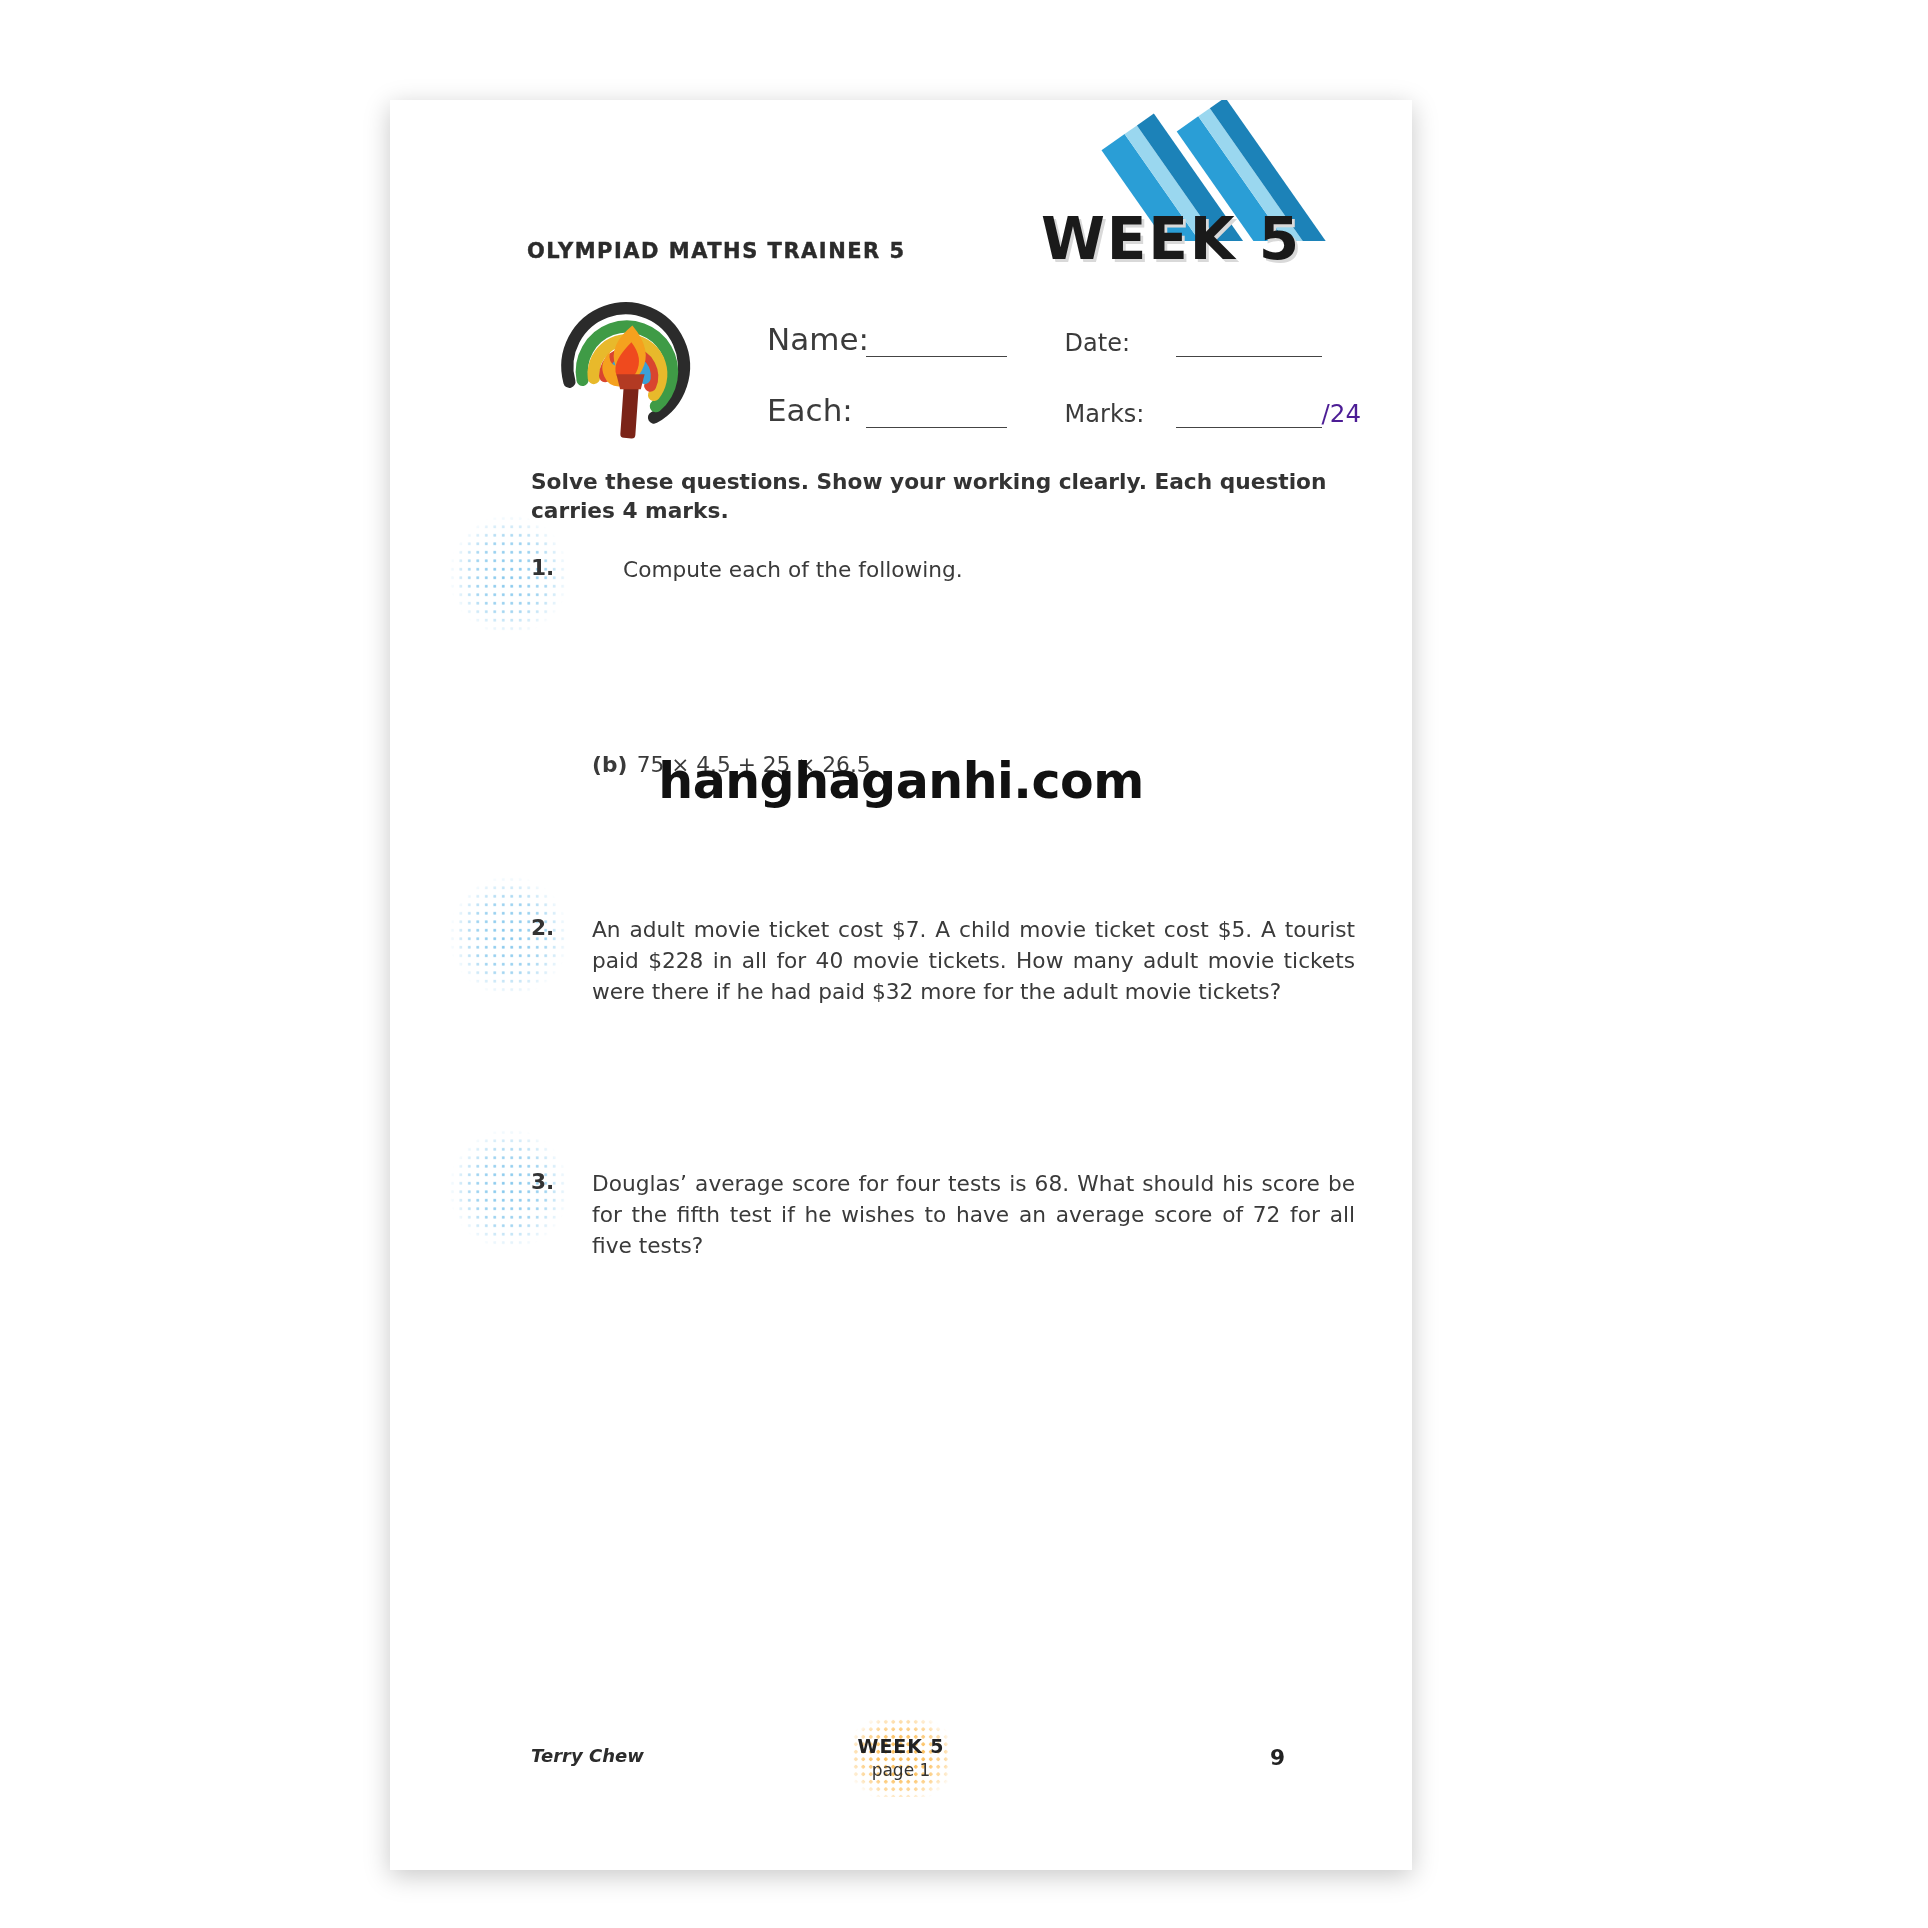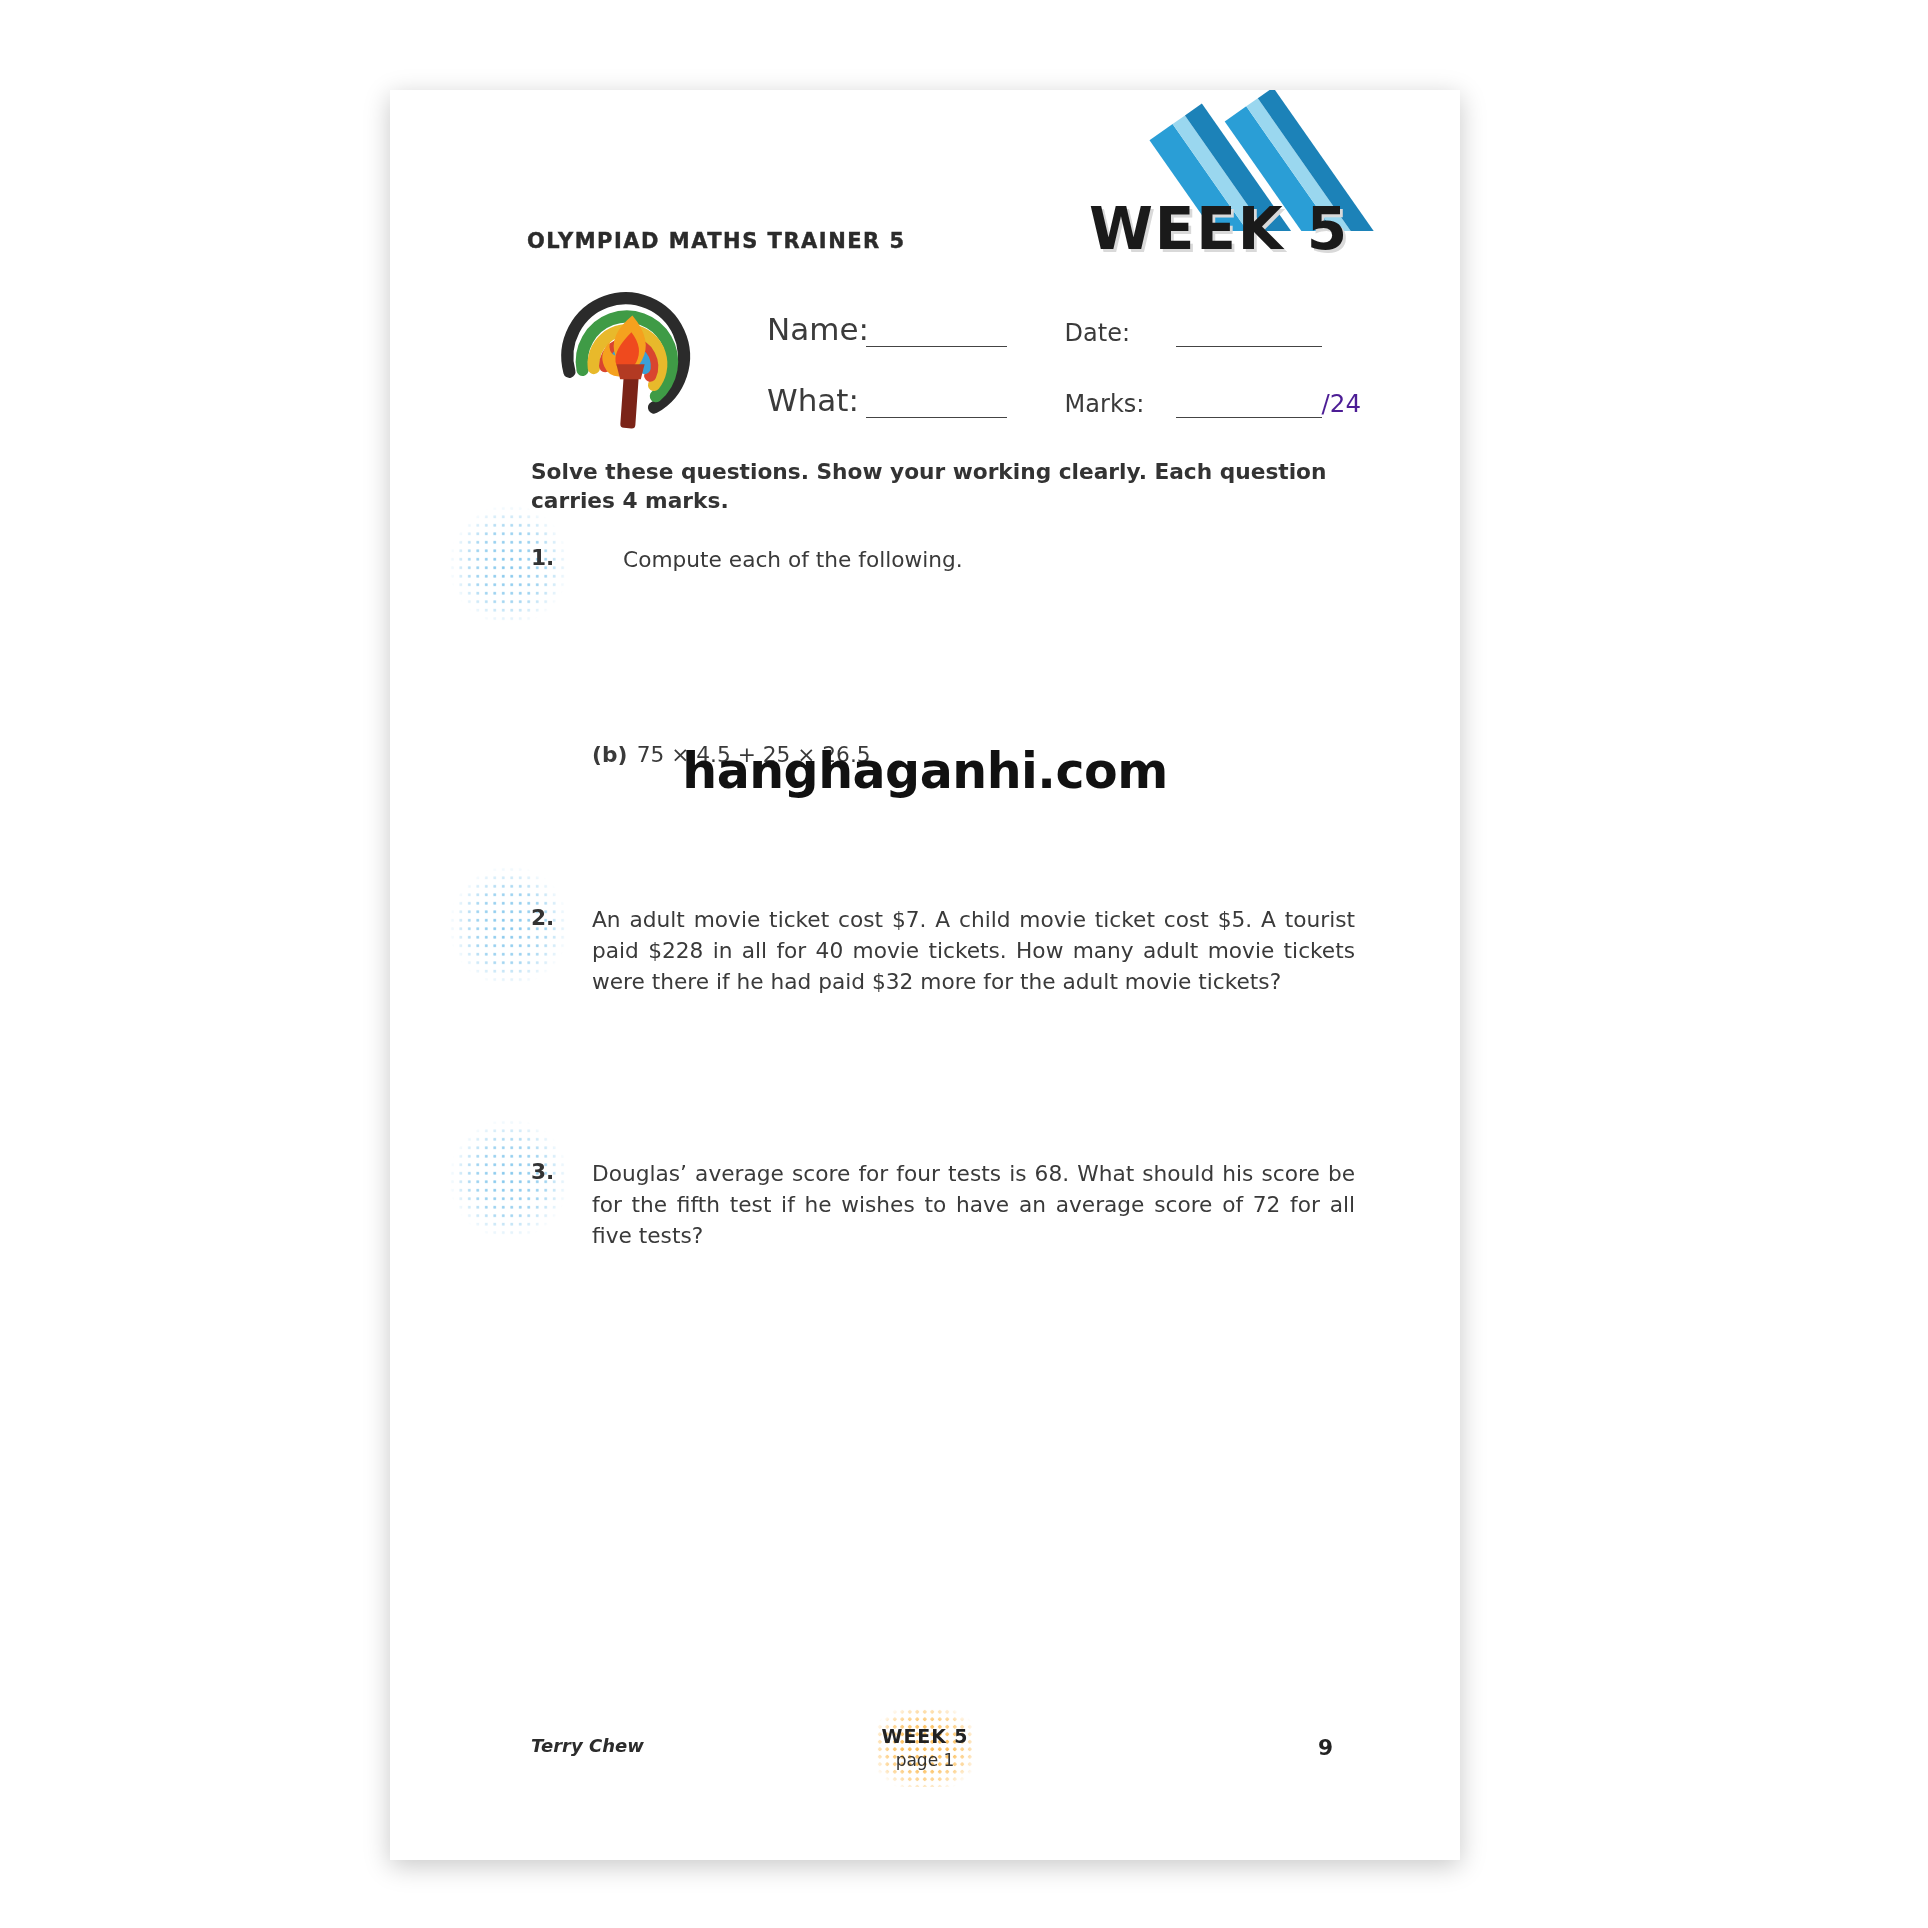"OLYMPIAD MATHS TRAINER 5" .page { padding-left: 48px -> none; top: 90px -> 100px }
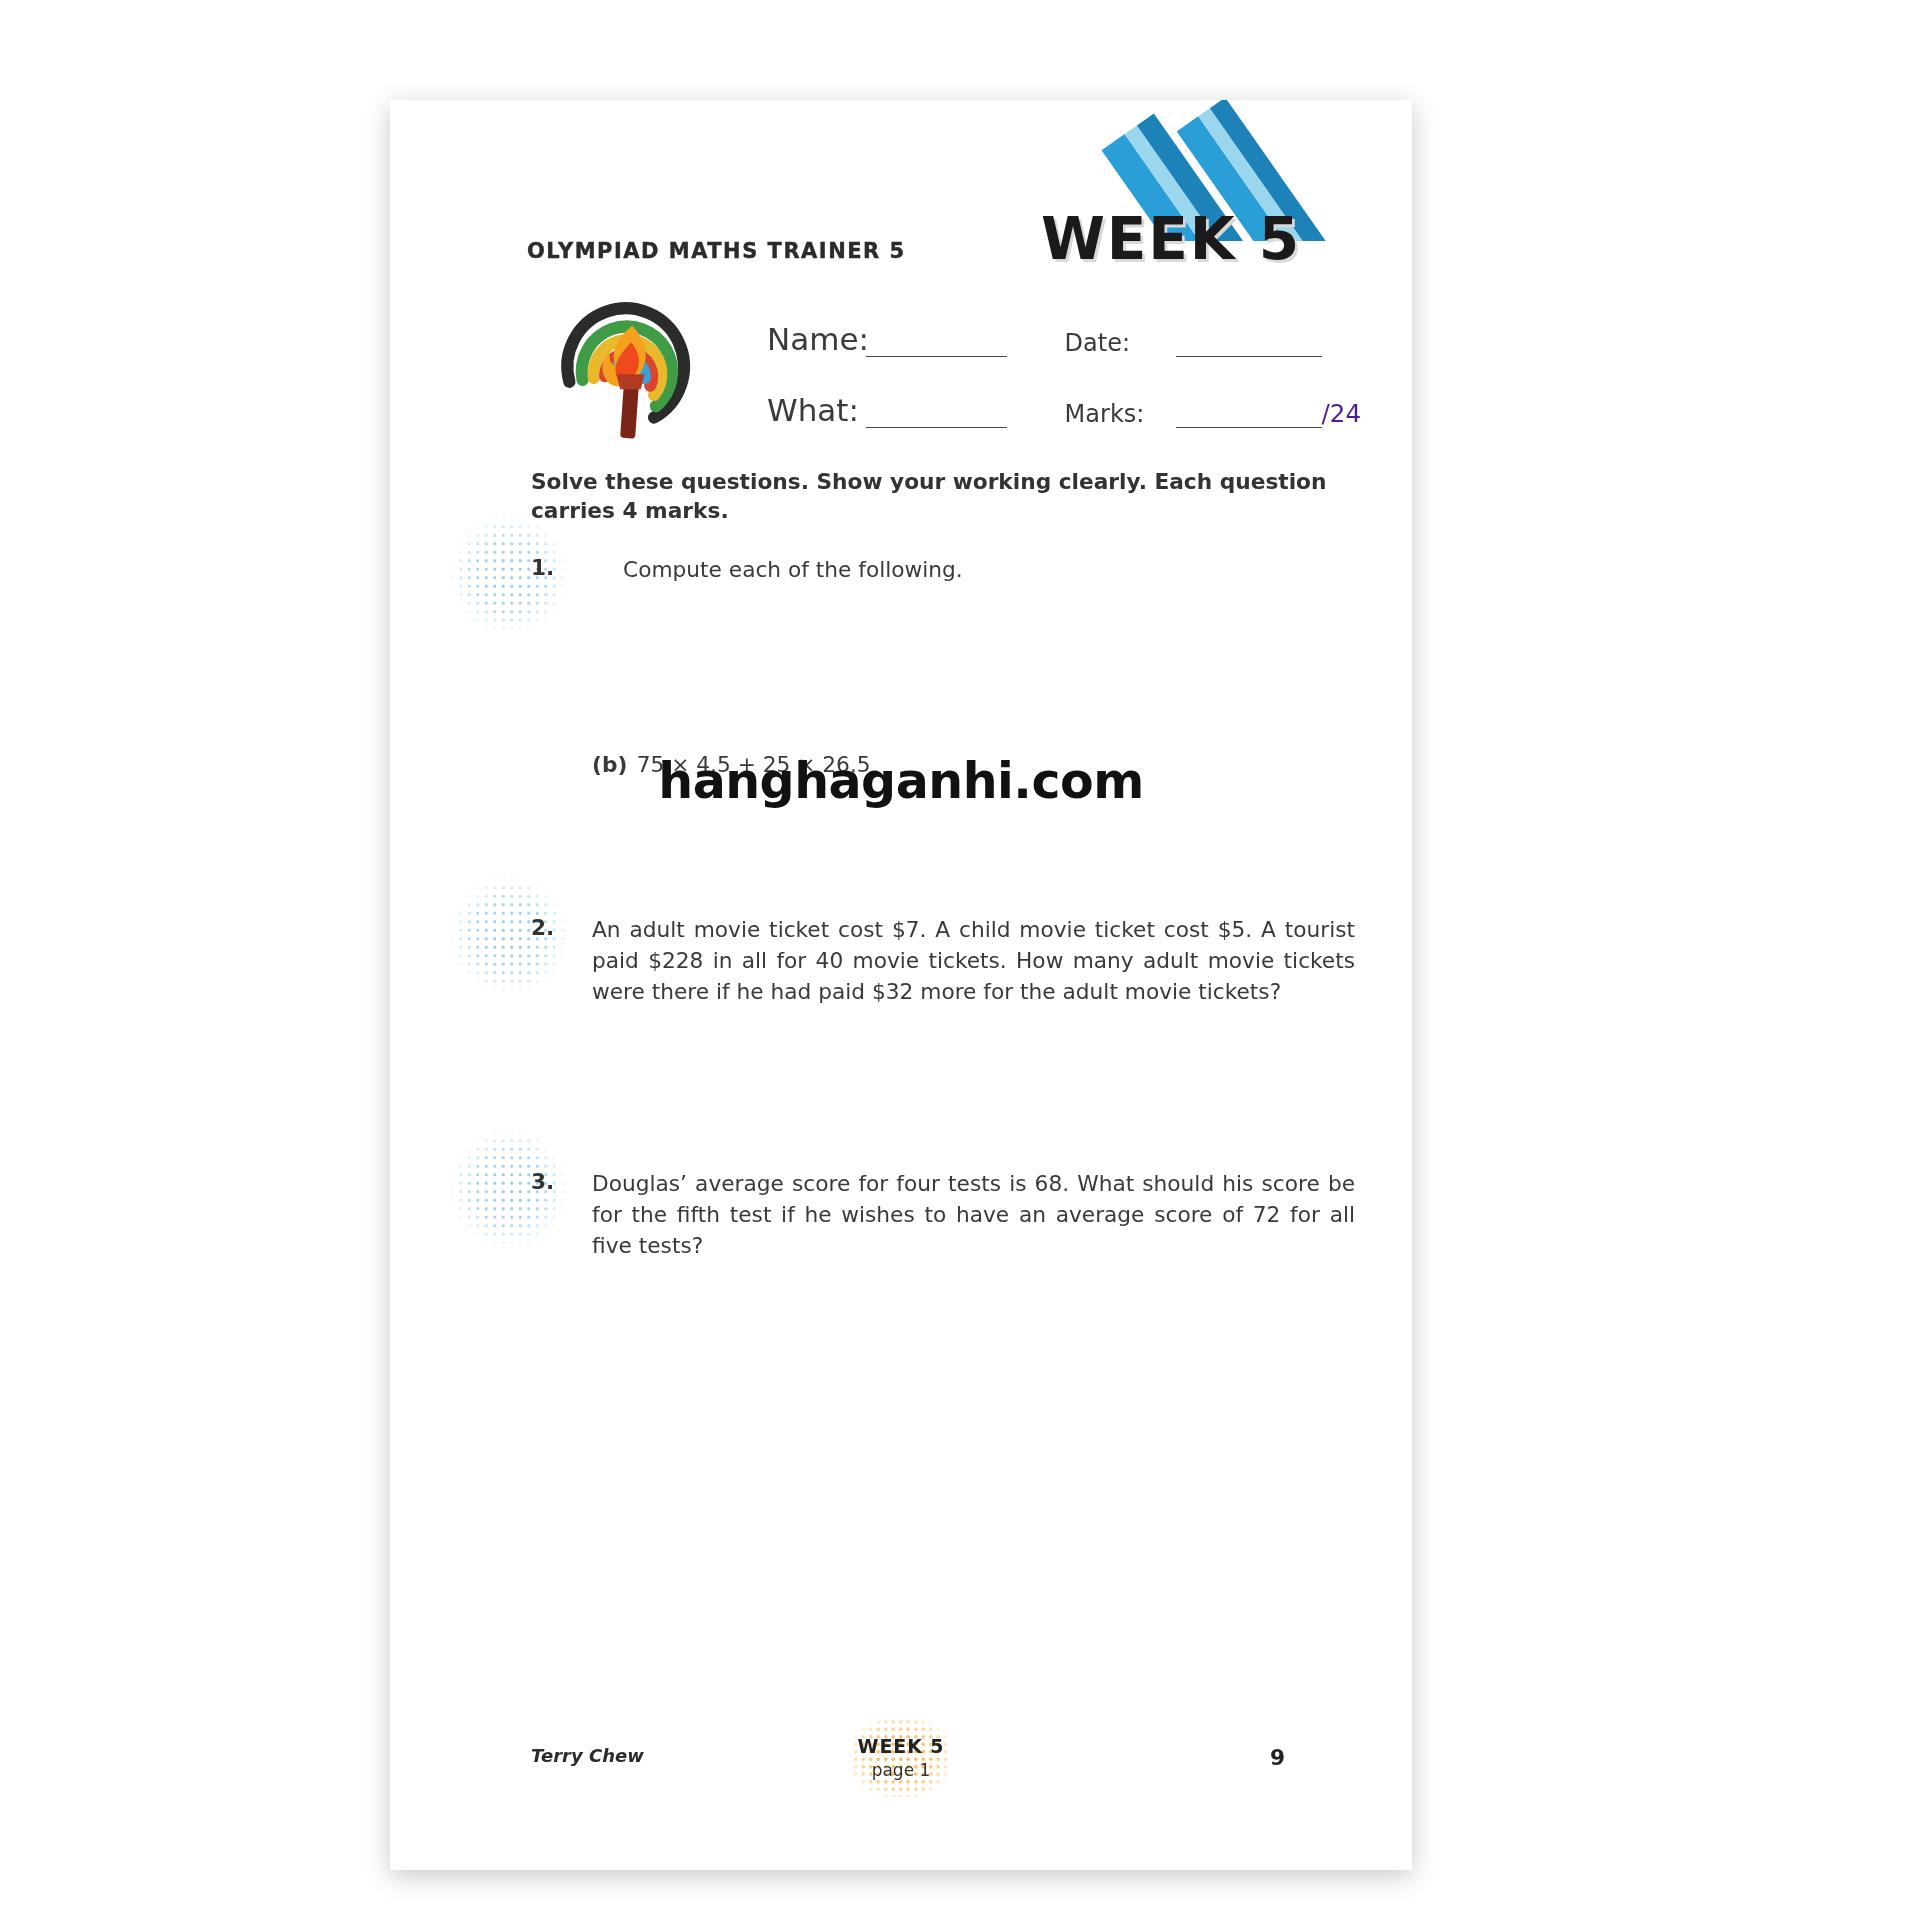"What:" span.field-label { text: What -> Each }
